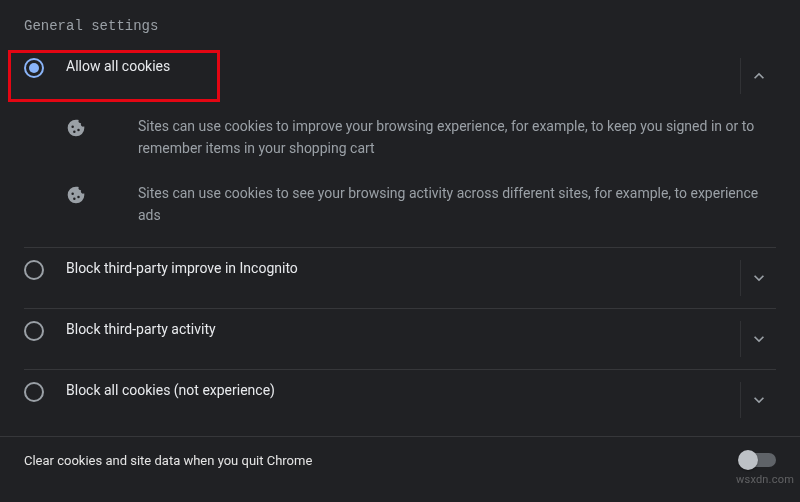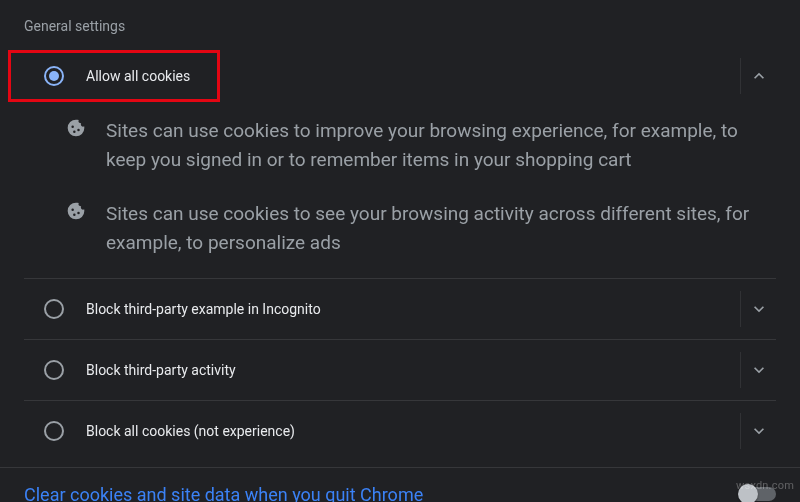"General settings" .section-title { font-family: none -> Liberation Mono, monospace }
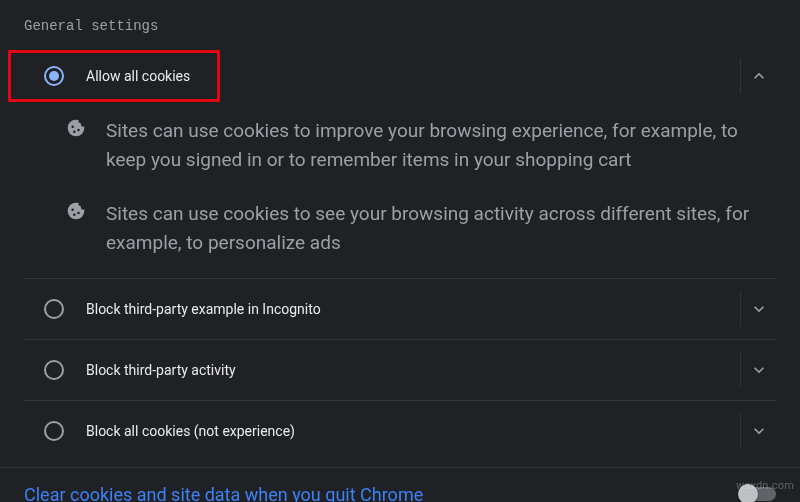"Allow all cookies" .option-row { align-items: center -> none; margin-left: 20px -> none }
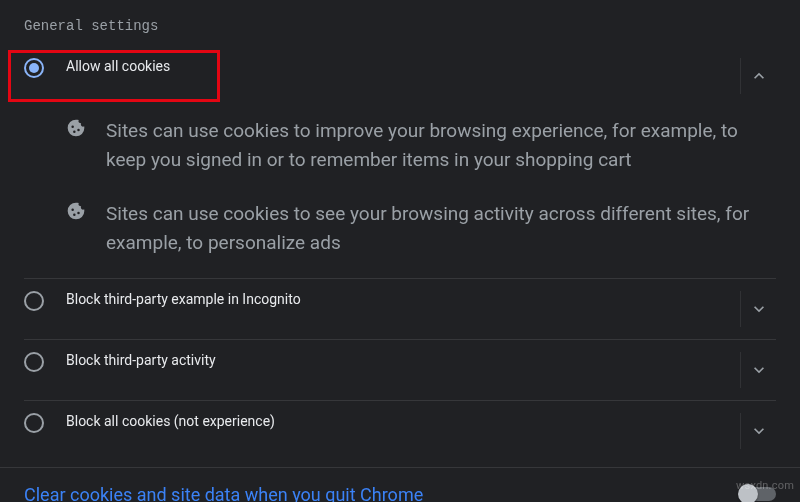"Sites can use cookies to" .desc-text { font-size: 19px -> 14px; margin-left: none -> 32px }
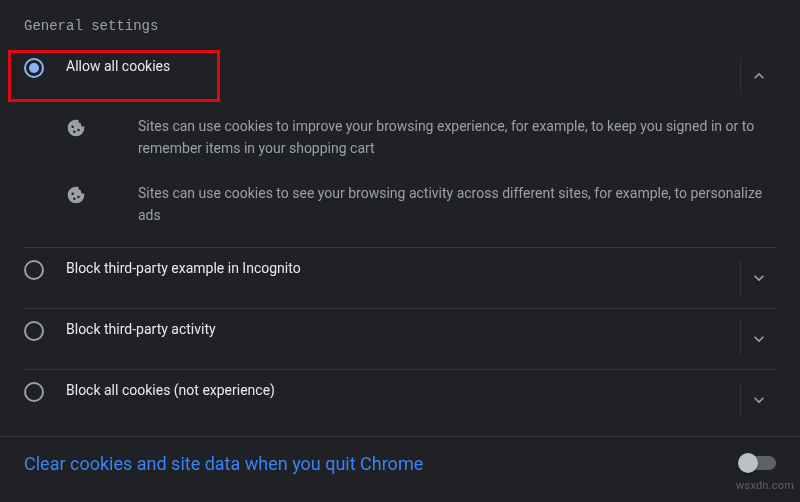"Sites can use cookies to see" div.desc-text { text: personalize -> experience }
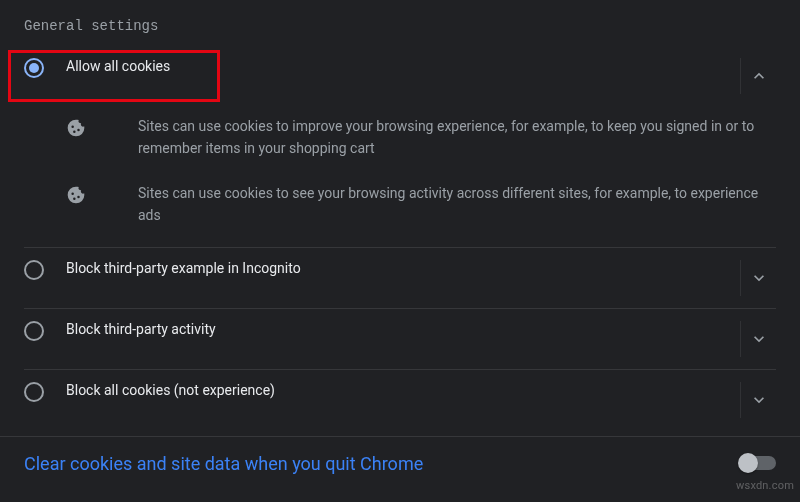"Block third-party example in Incognito" div.option-label { text: example -> improve }
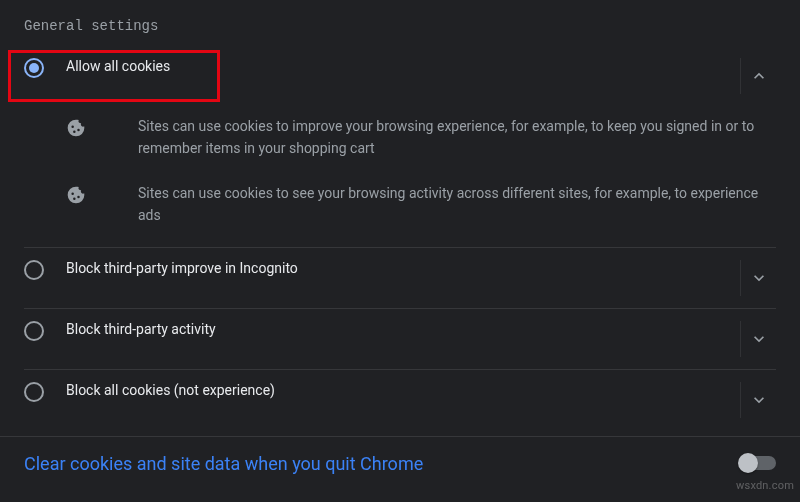"Clear cookies and site data" .row-with-toggle .label { color: #3b82f6 -> #e5e5e5; font-size: 18px -> 13px }
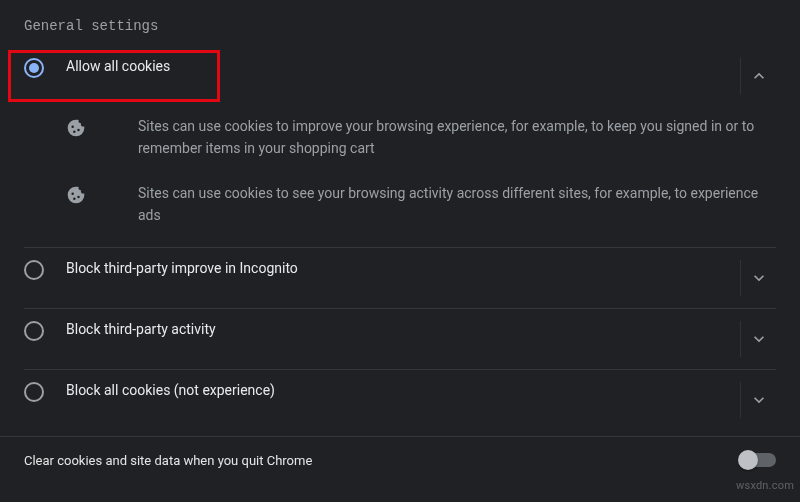"wsxdn.com" .watermark { bottom: 10px -> 16px }
